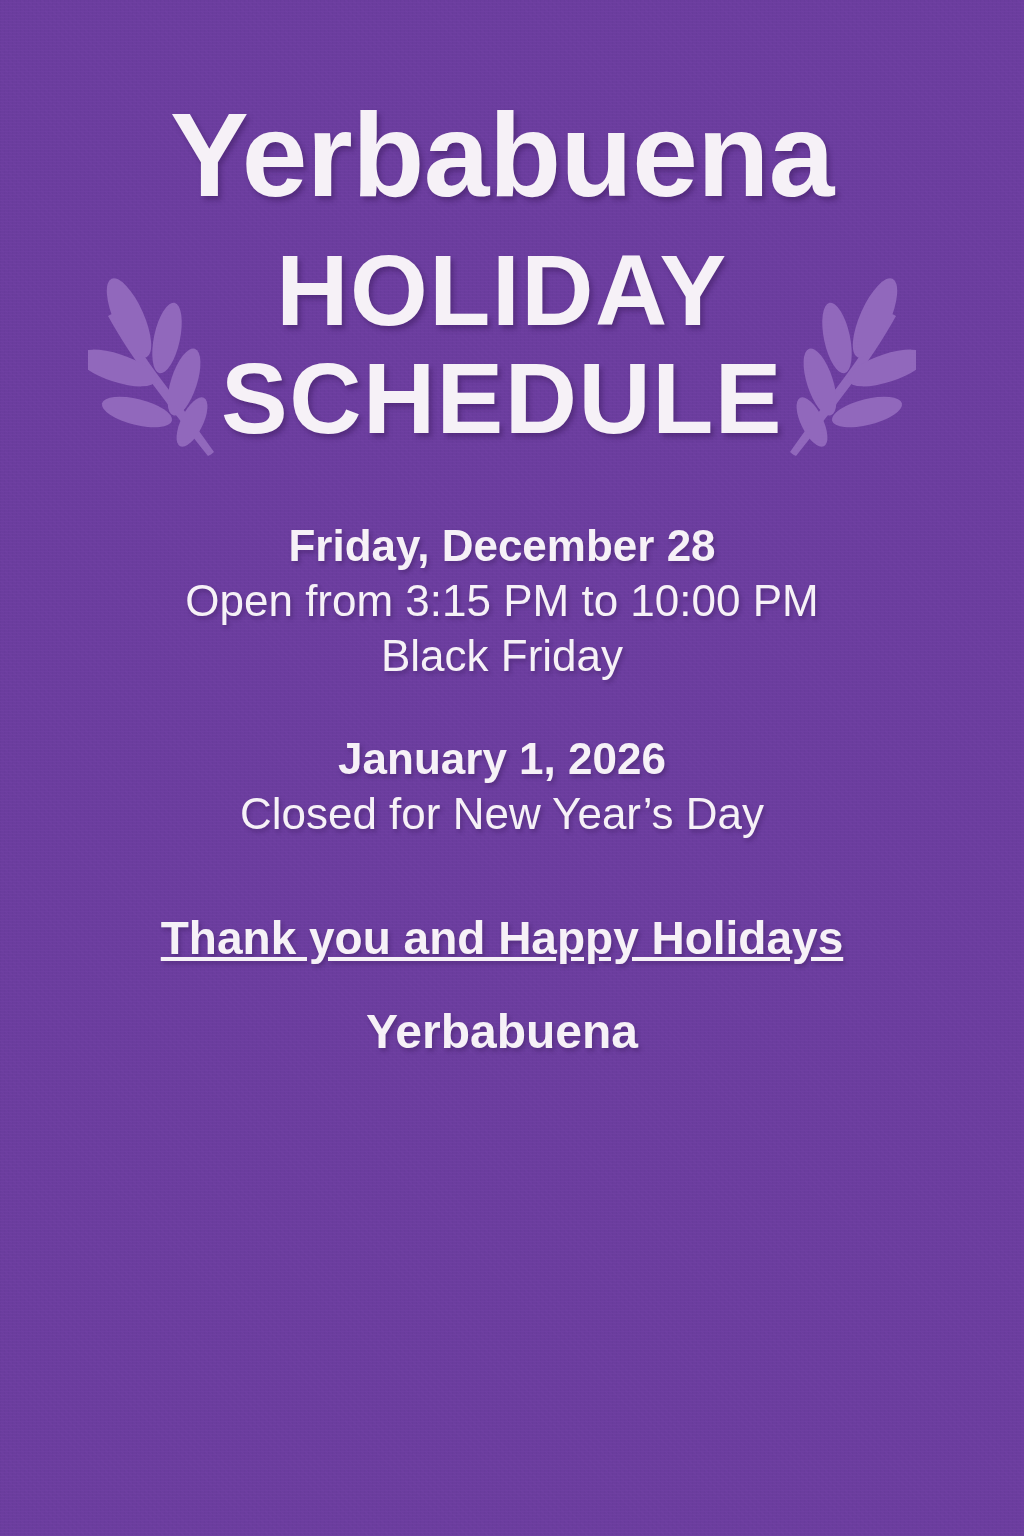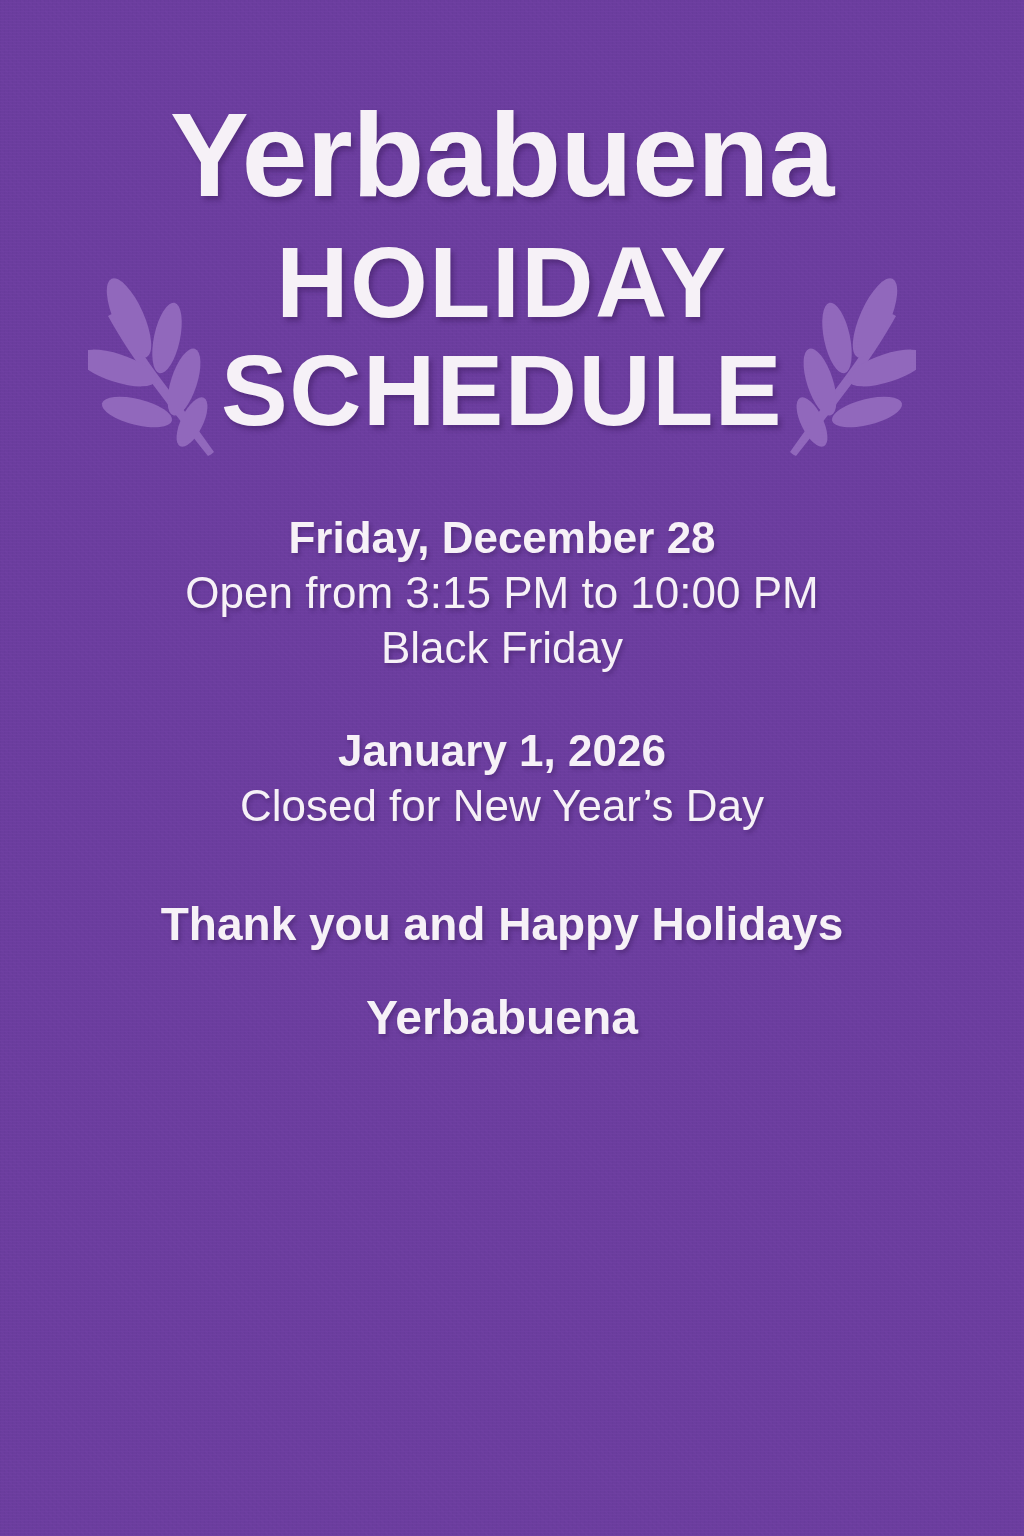"HOLIDAY" .holiday-line { margin-top: 12px -> 20px }
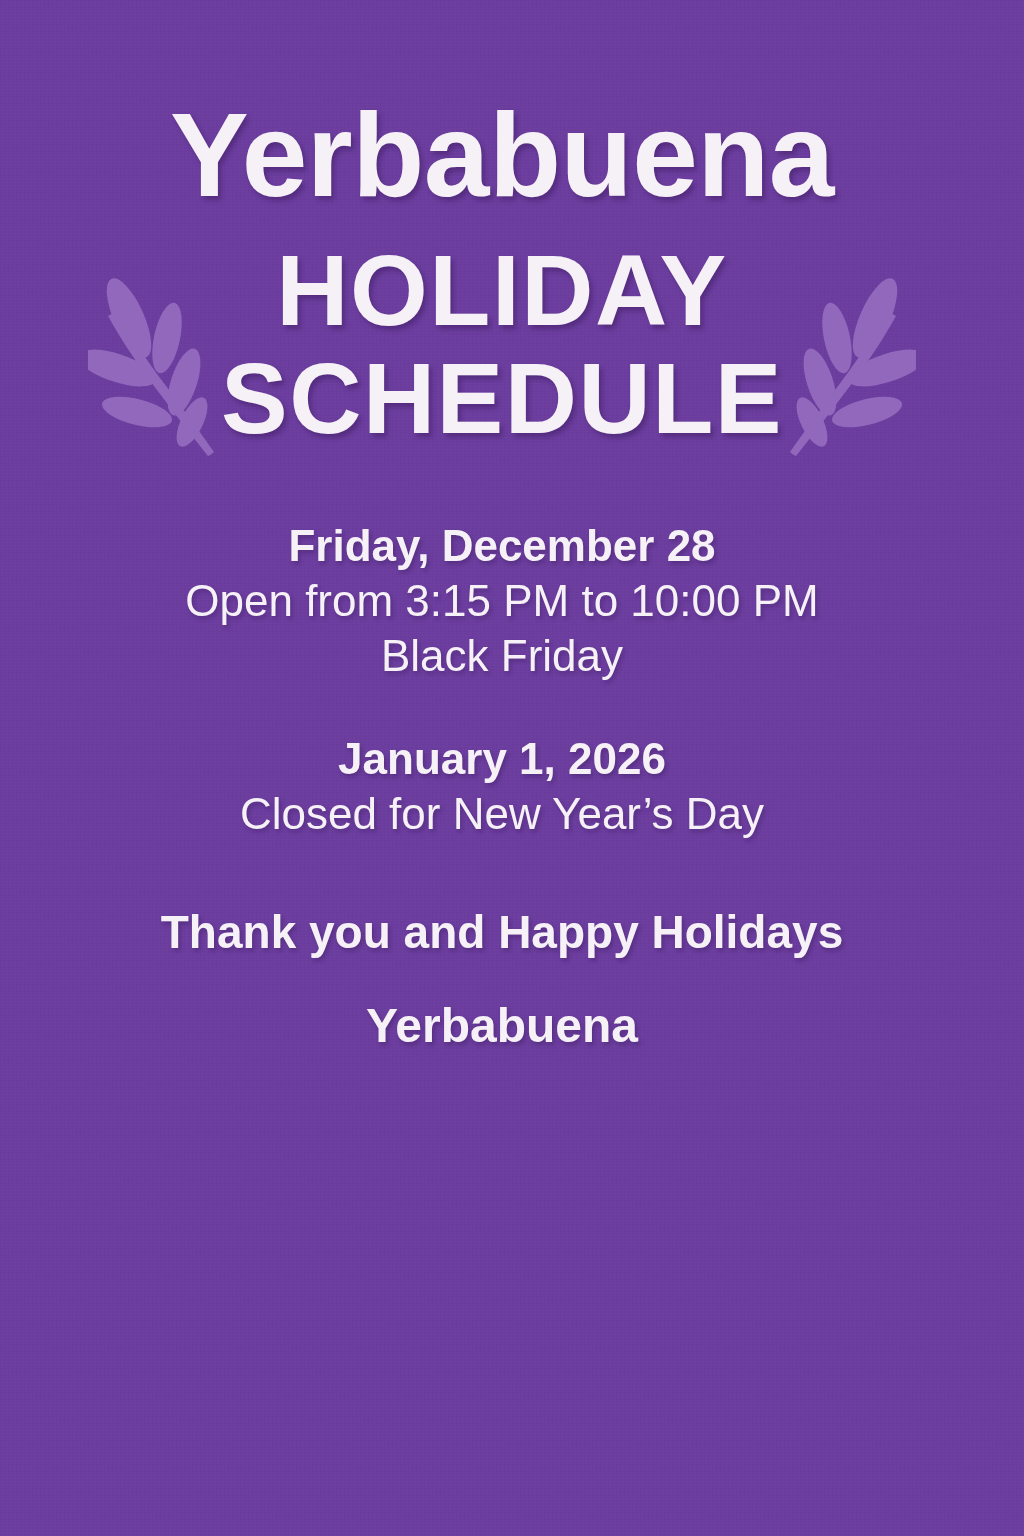"January 1, 2026" .entry:last-child { margin-bottom: 0 -> 6px }
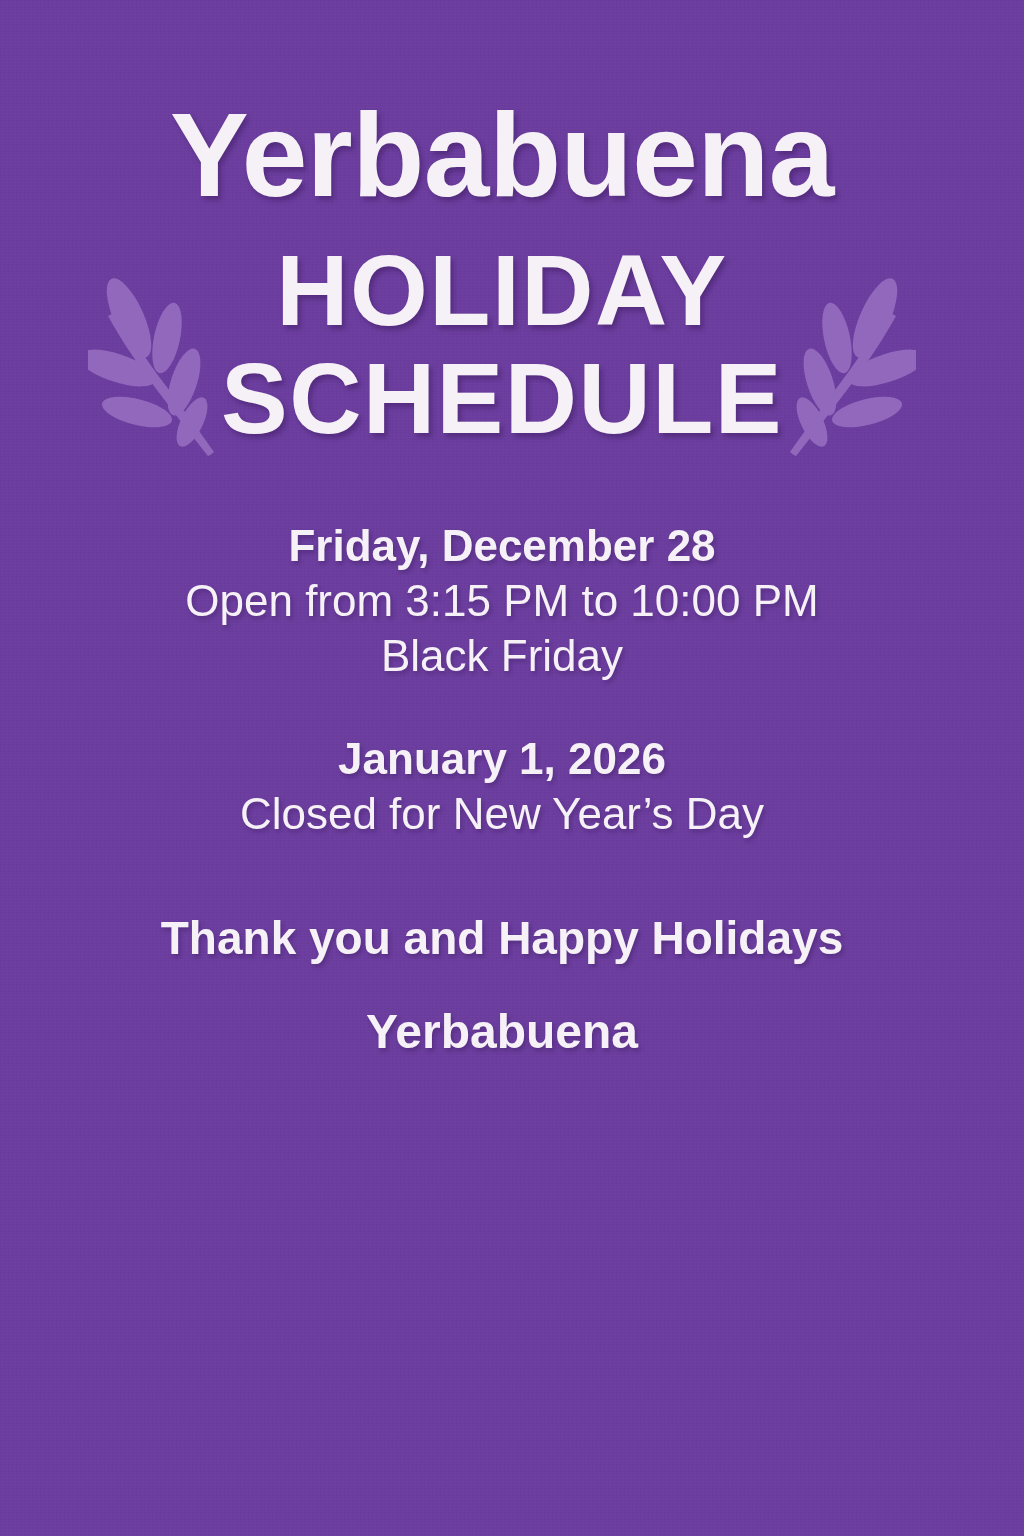"Thank you and Happy Holidays" .footer-thanks { text-decoration: none -> underline }
